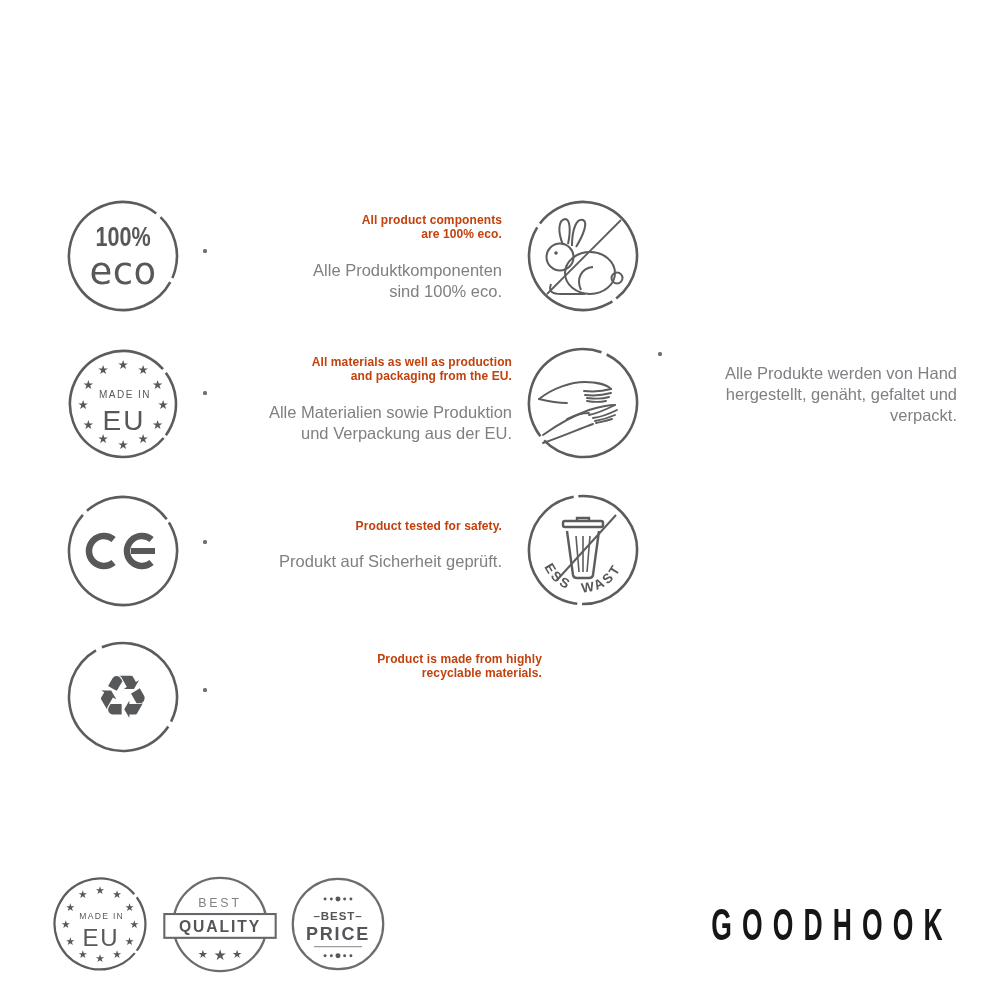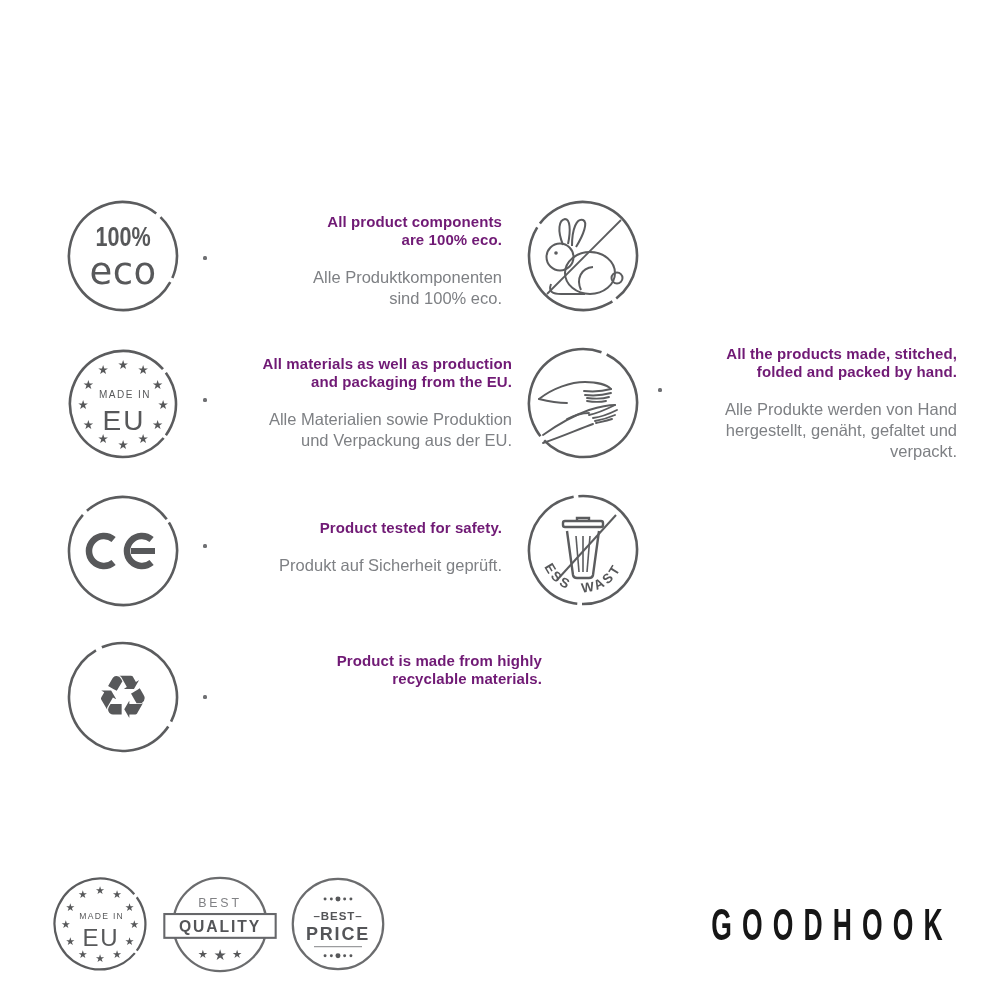"All product components" .heading { color: #701a75 -> #c2410c; font-size: 15px -> 12px }
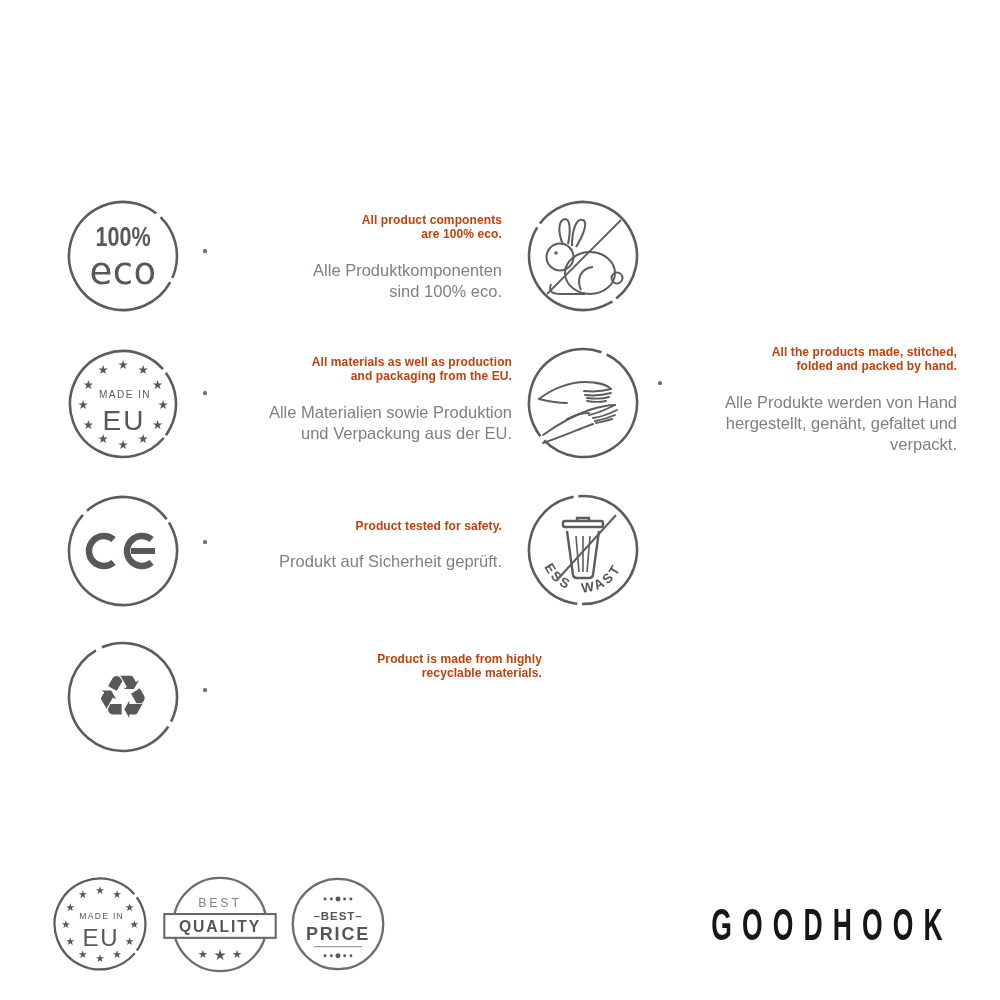"All the products made, stitched," div.heading { html: <div>All the products made, stitched, folded and packed by hand.</div> -> none }
